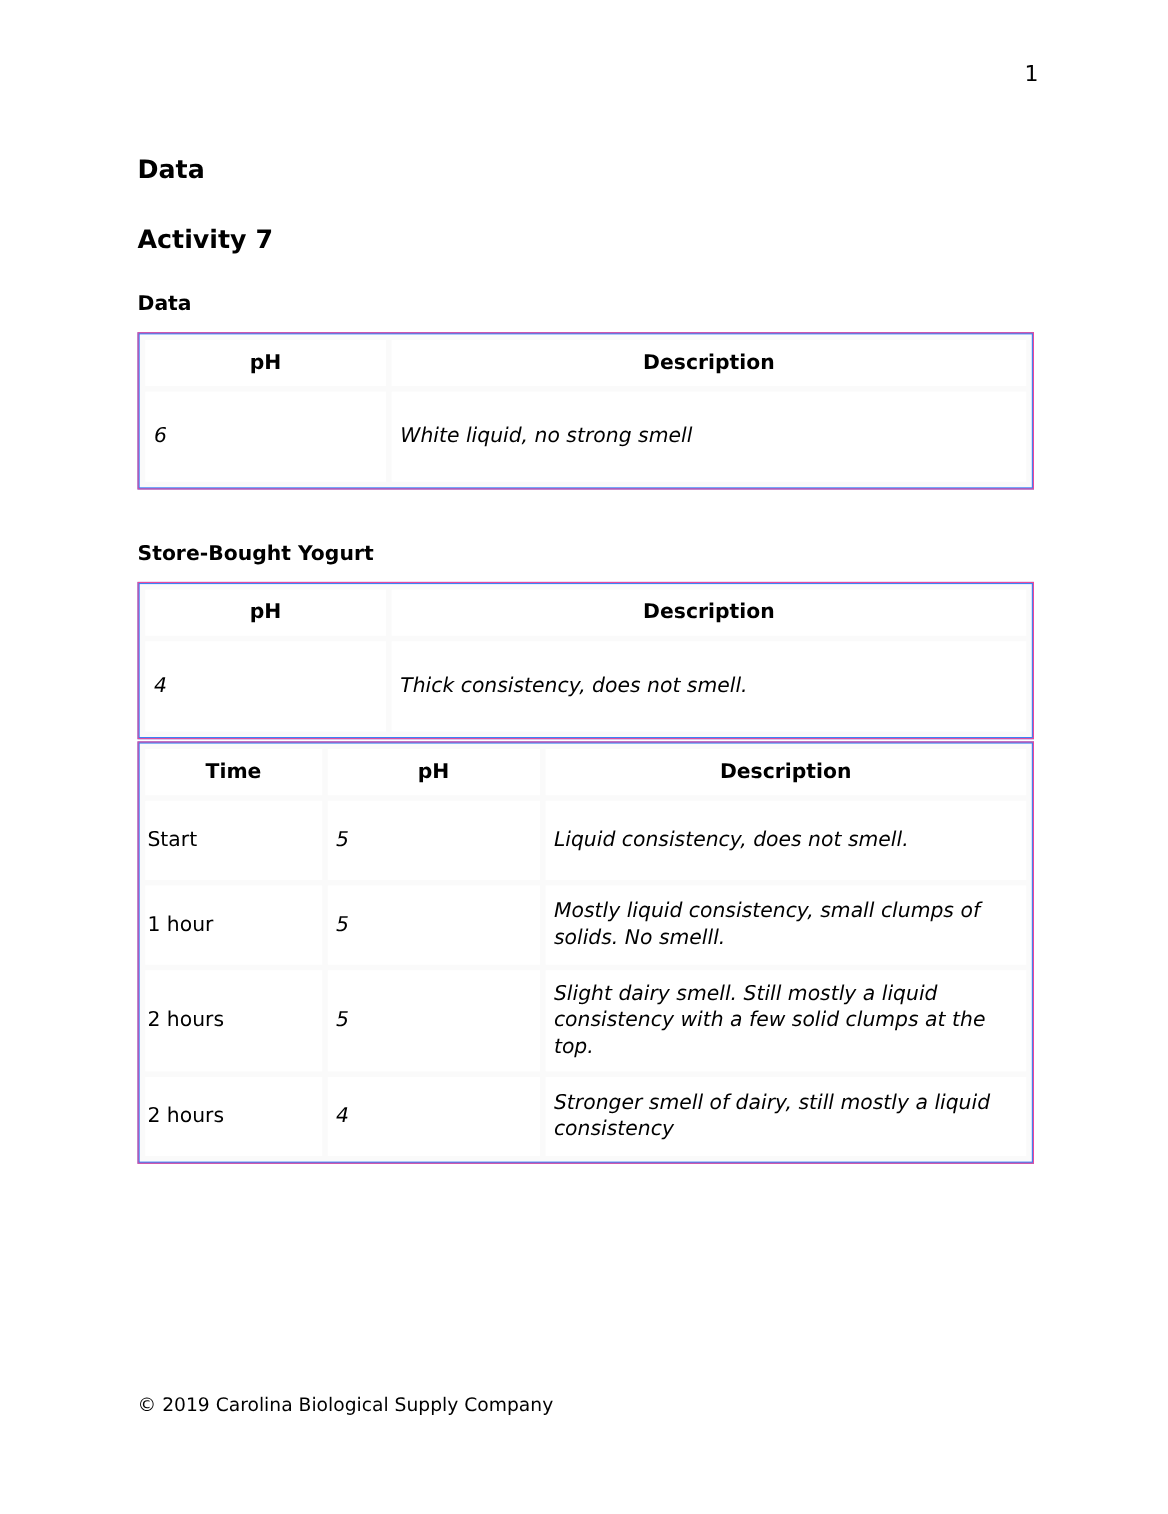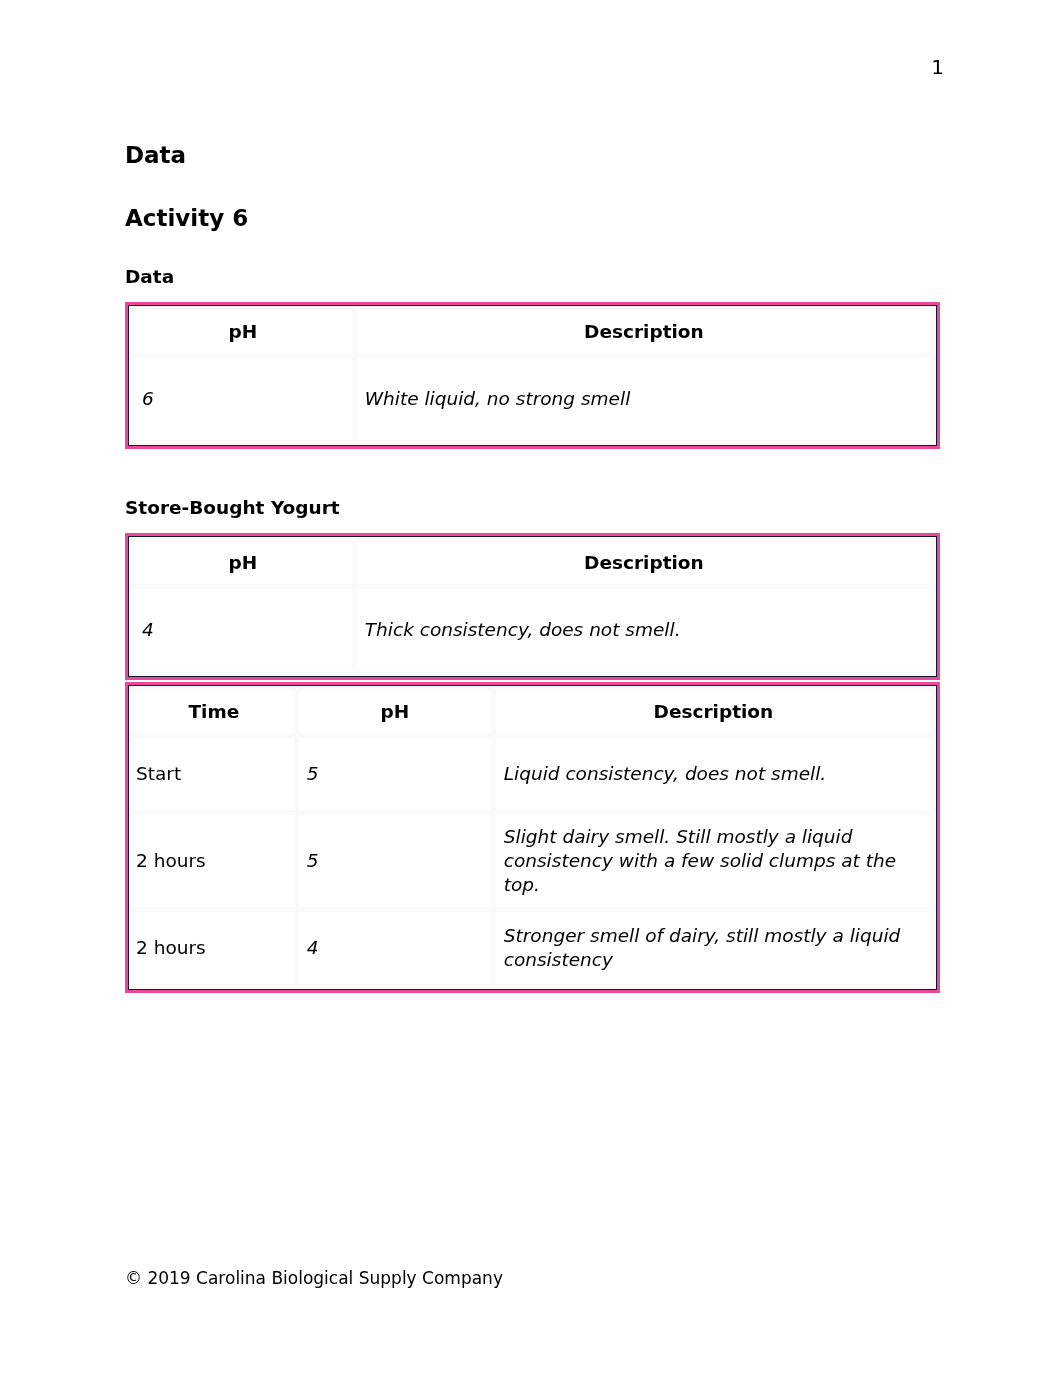"Activity 6" h2.doc-h { text: 6 -> 7 }
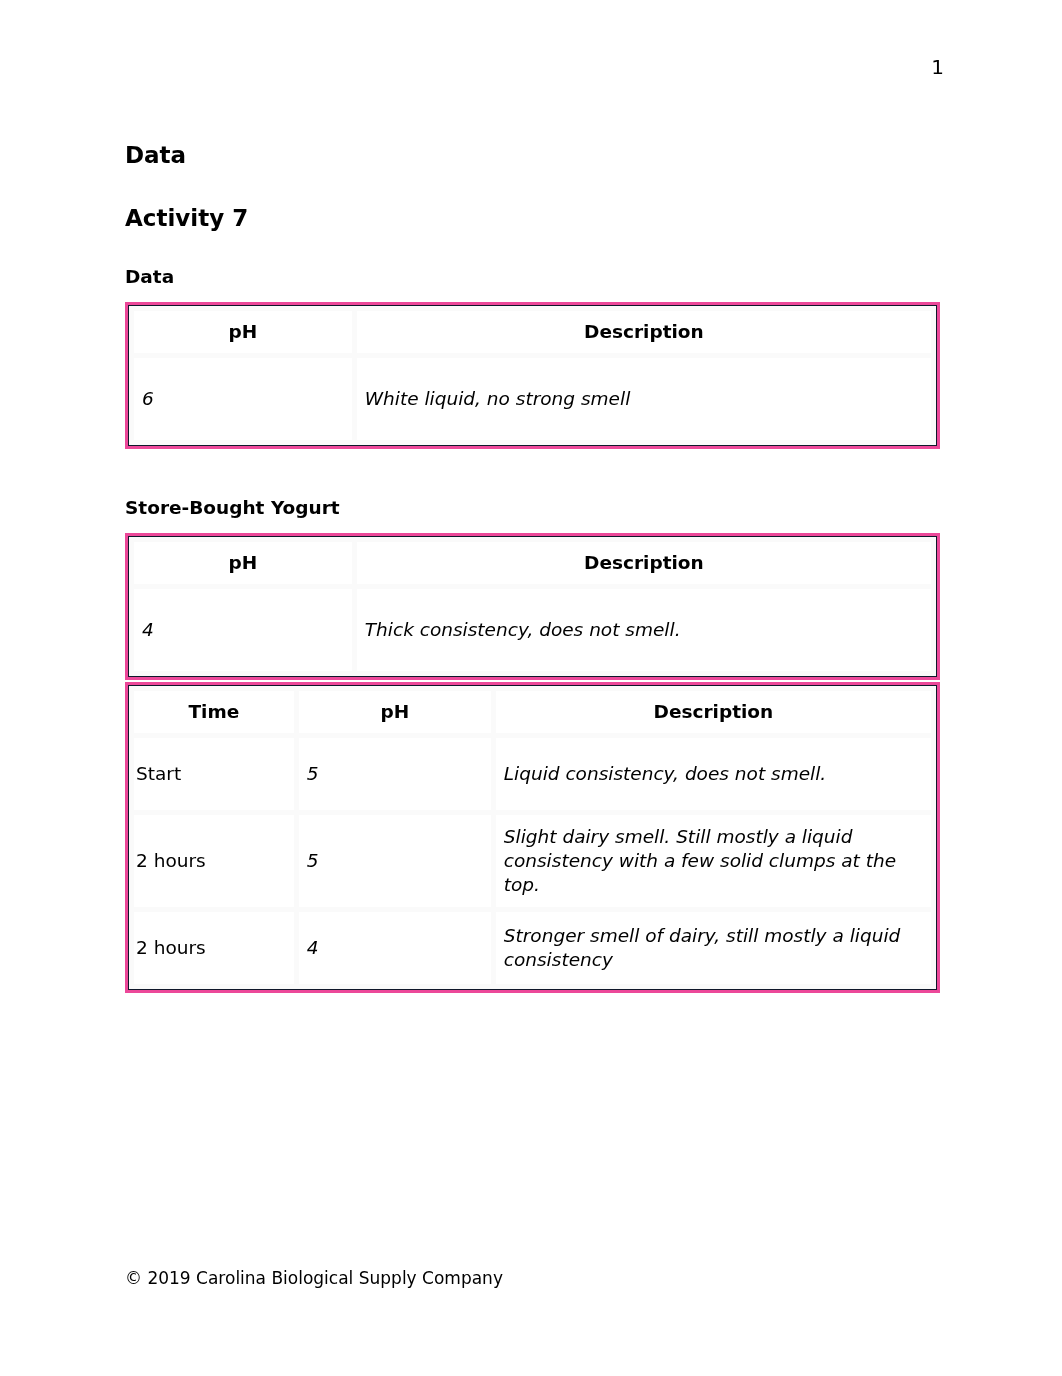"pH" .tbl-wrap { background: #0f172a -> #3b82f6; border: 3px solid #ec4899 -> 1px solid #ec4899 }
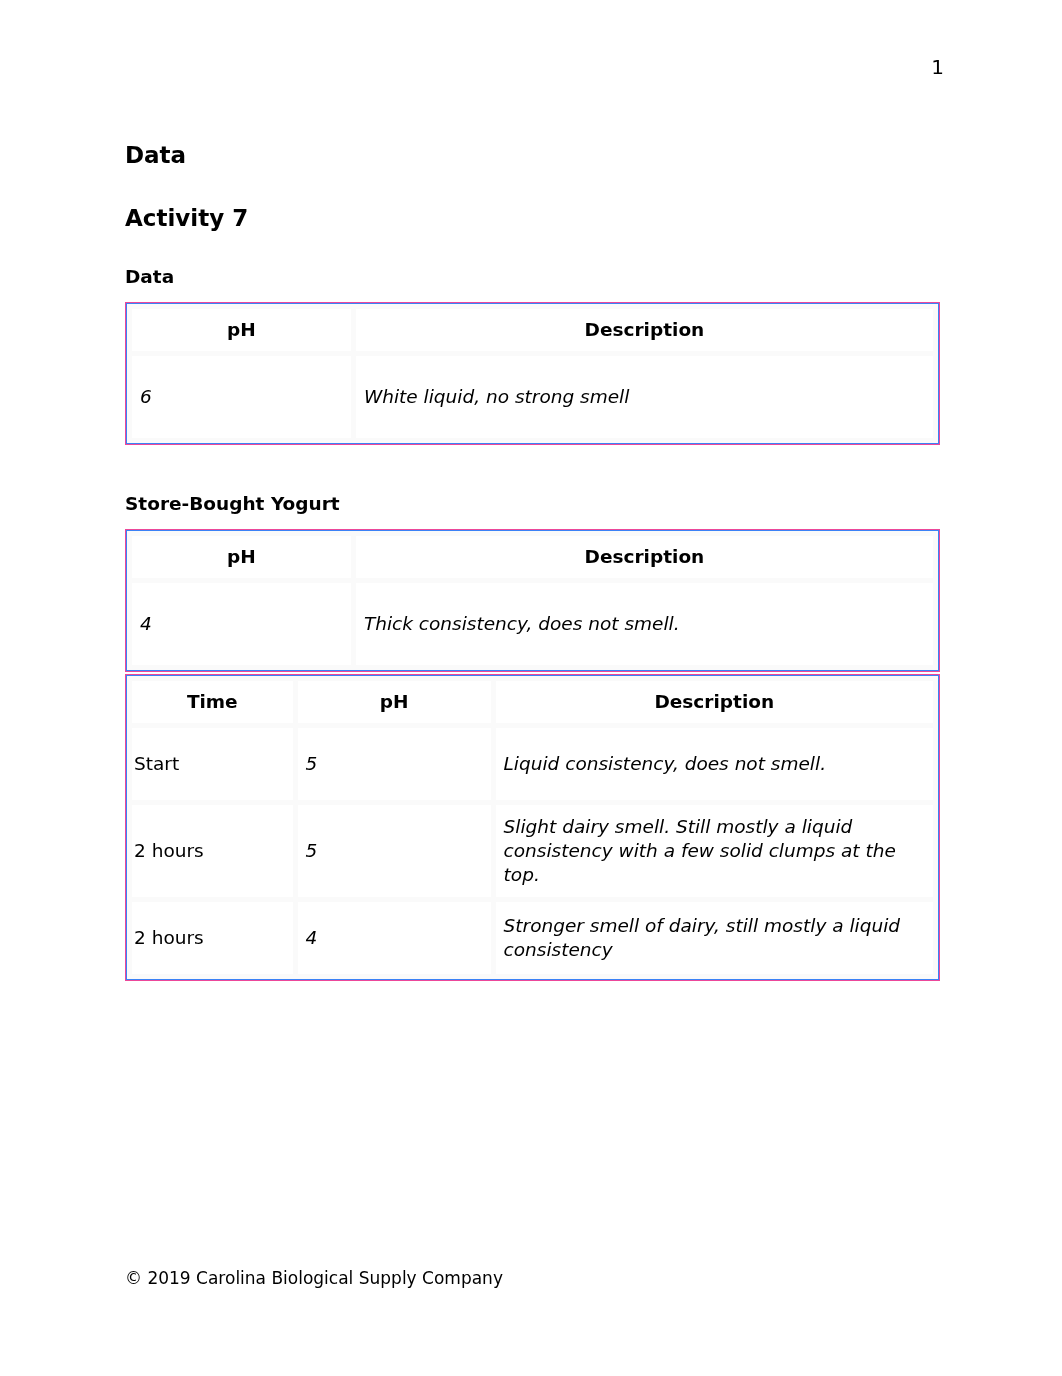"1 hour" tr { html: none -> <tr> <td>1 hour</td> <td>5</td> <td>Mostly liquid consistency, small clumps of solids. No smelll.</td> </tr> }
